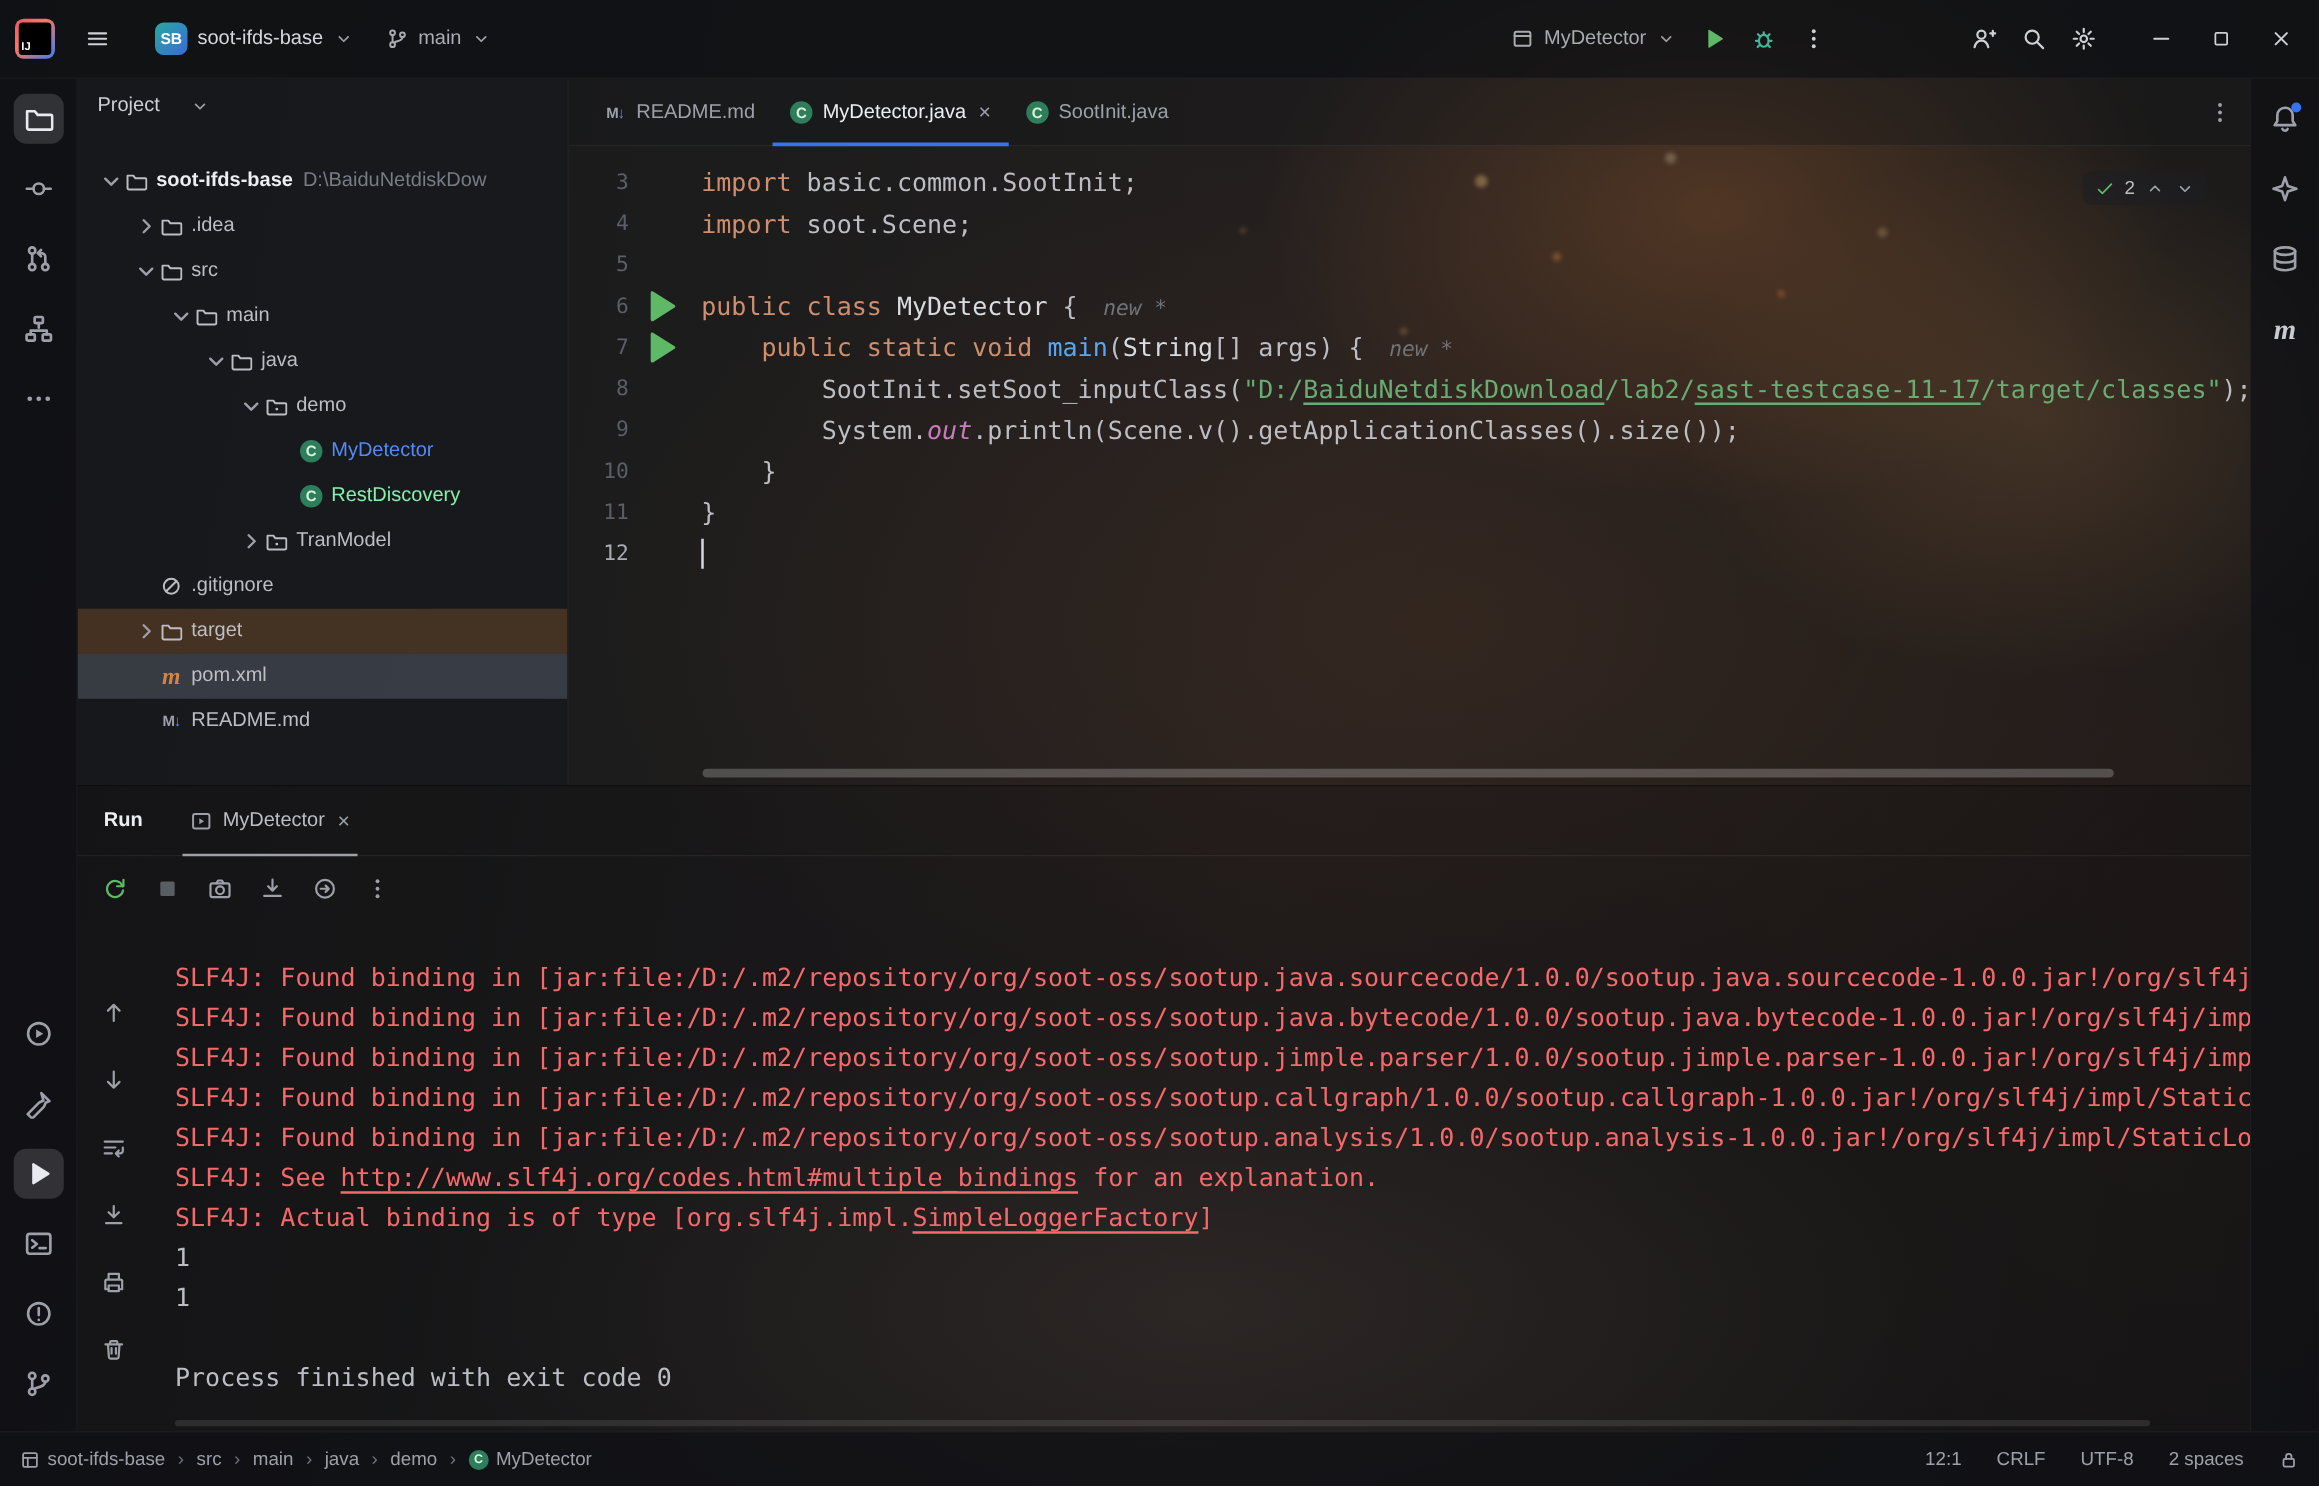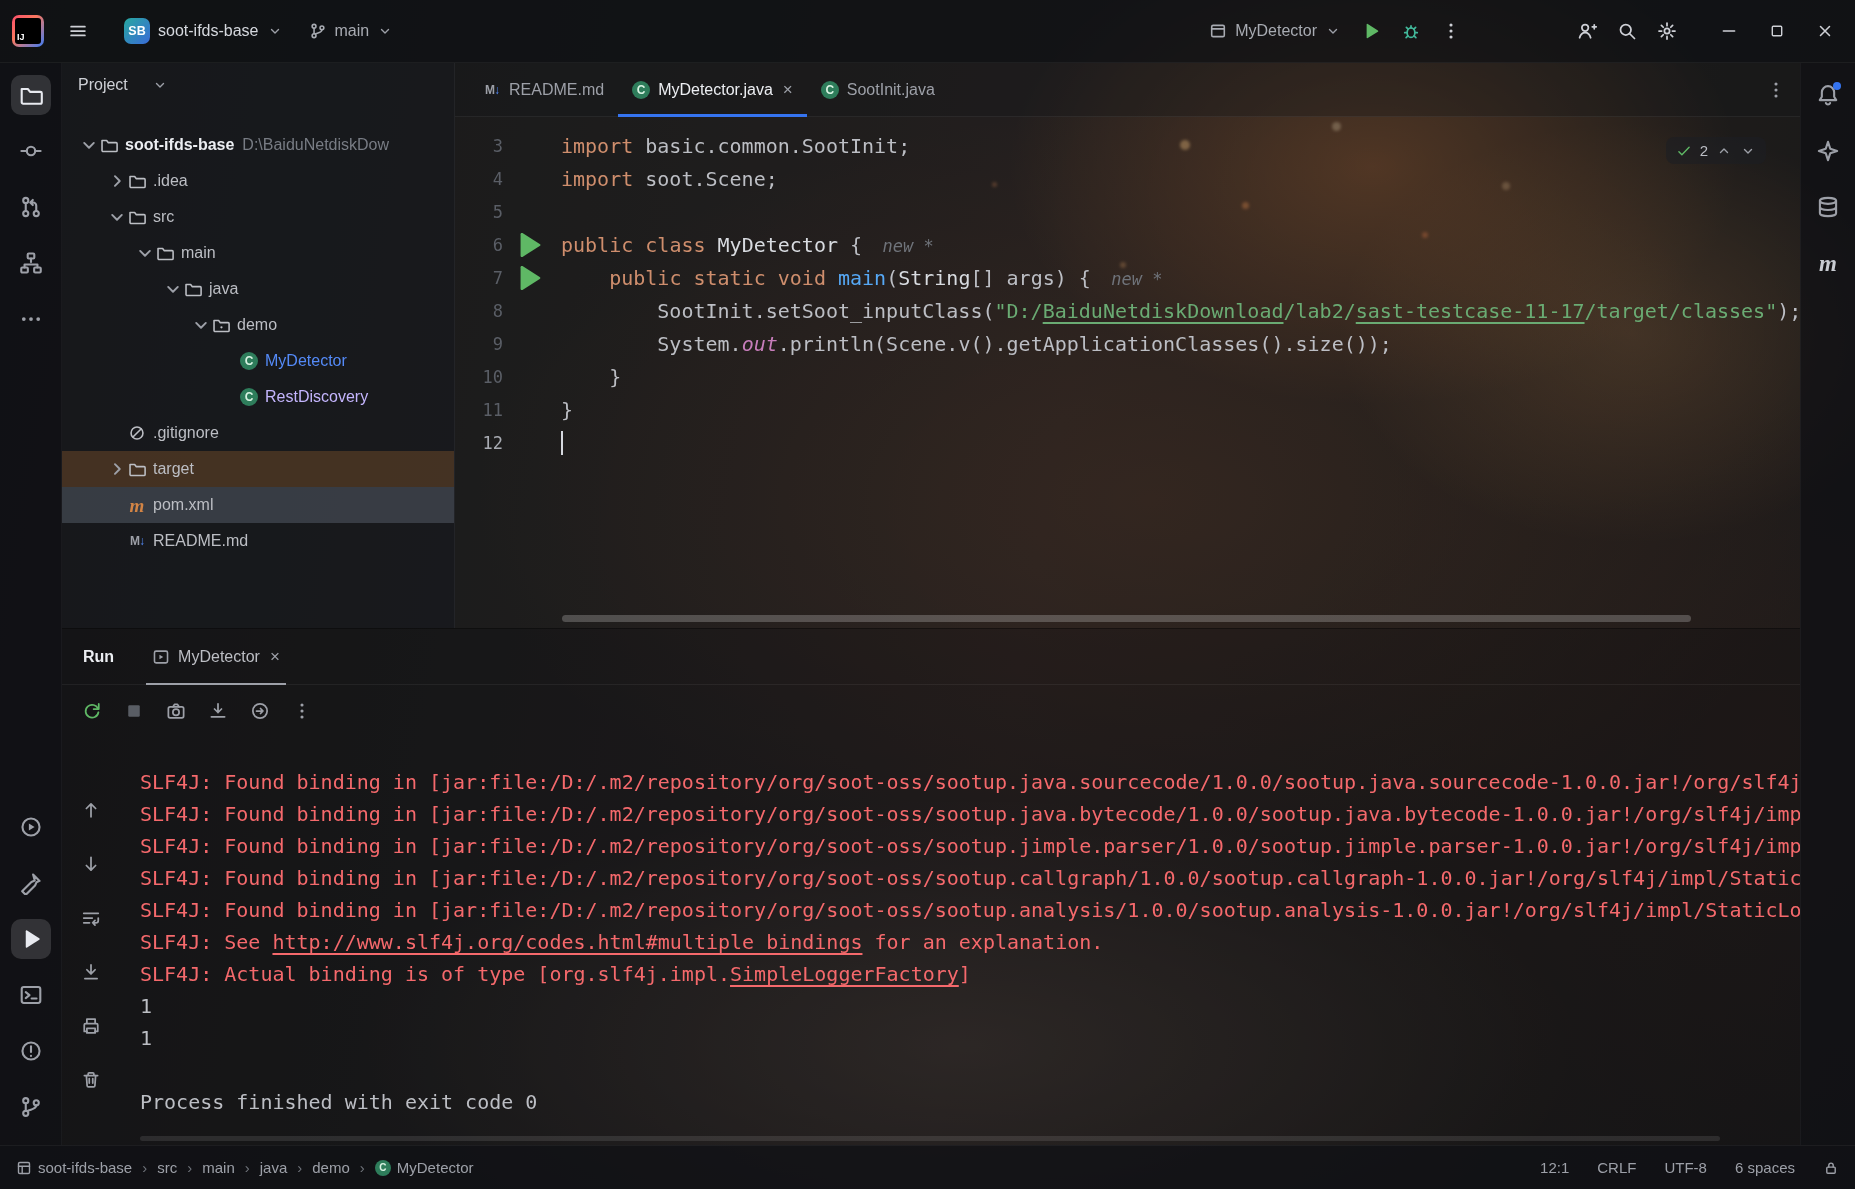"RestDiscovery" span.tlabel { color: #c4b5fd -> #86efac }
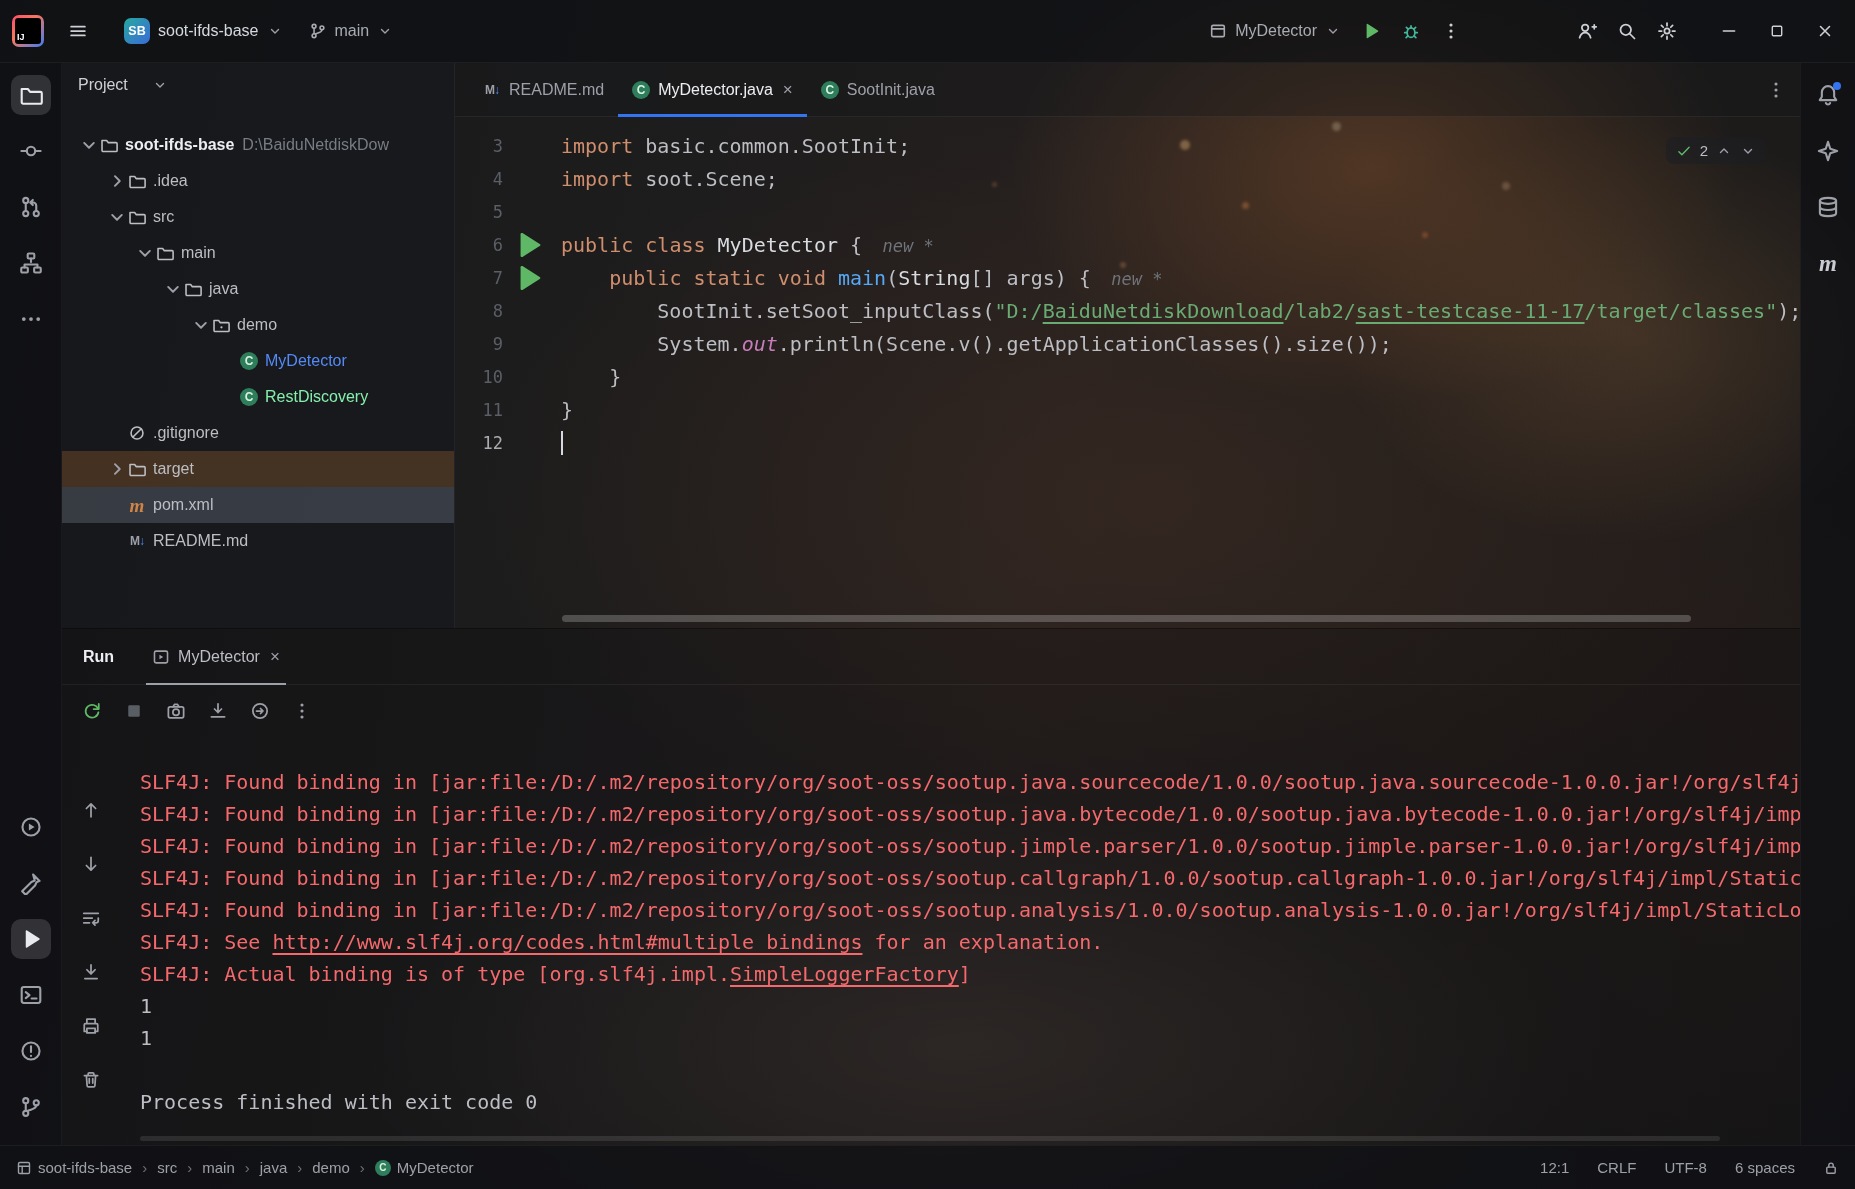"TranModel" div.trow { html: none -> <div> <span> <svg> <path></path> </svg> </span> <span> <svg> <path></path> <circle></circle> </svg> </span> <span>TranModel</span> </div> }
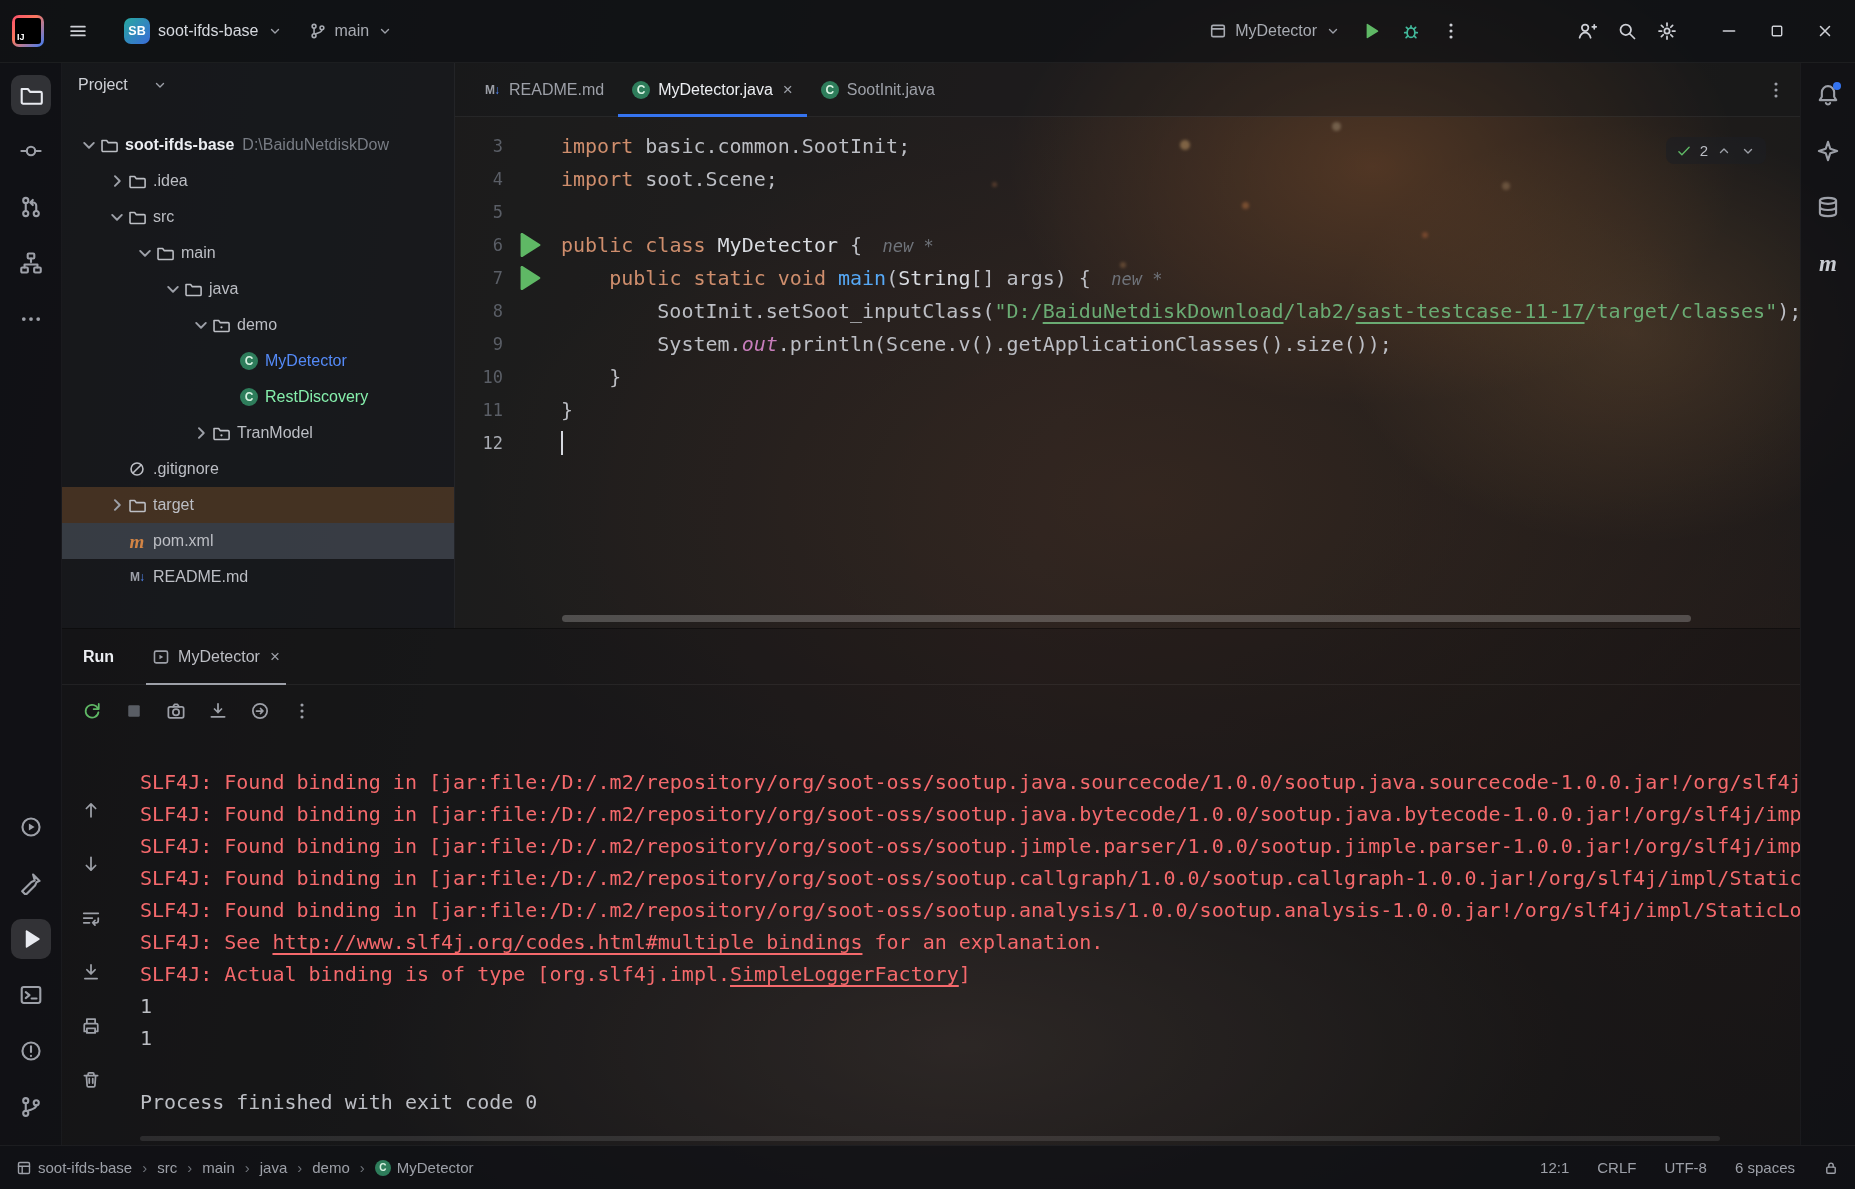"6 spaces" button.sb-item { text: 6 -> 2 }
